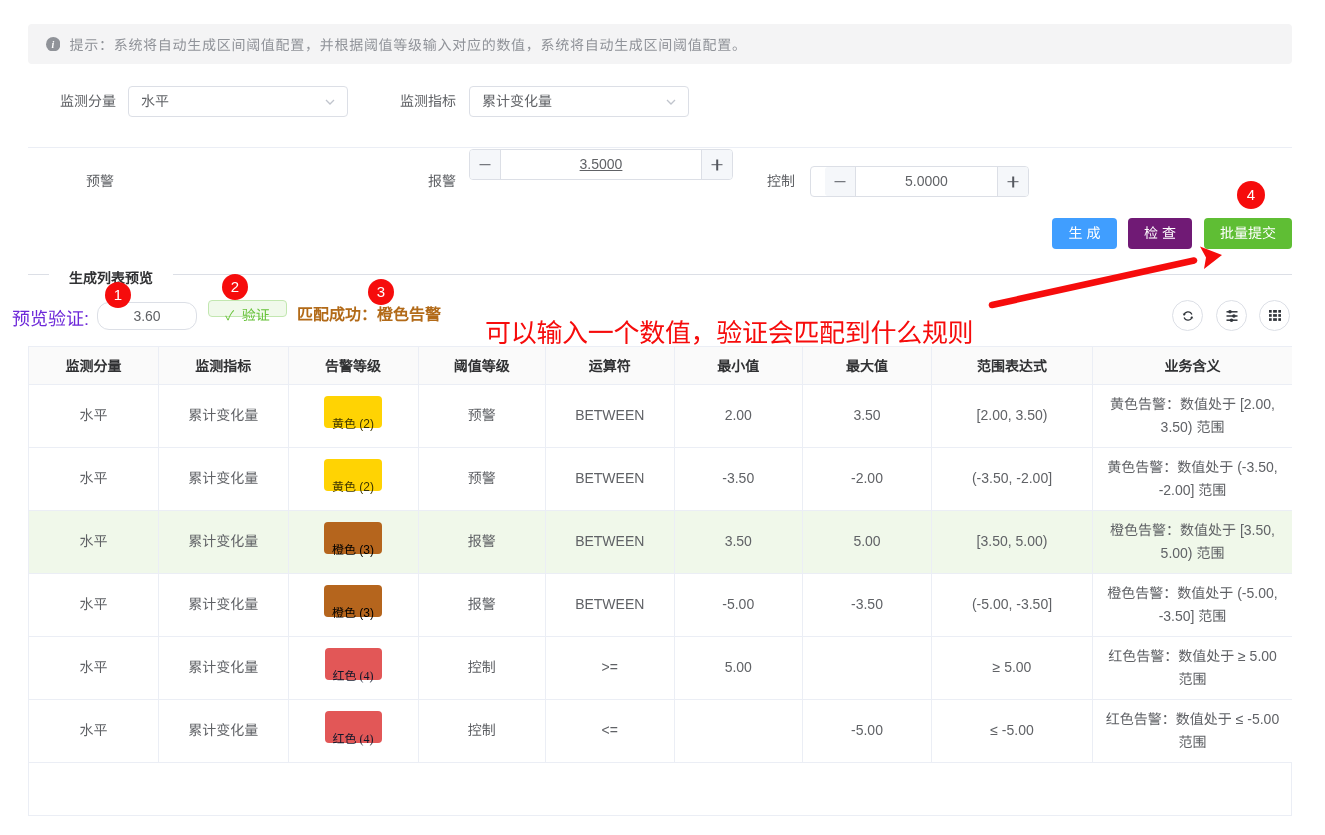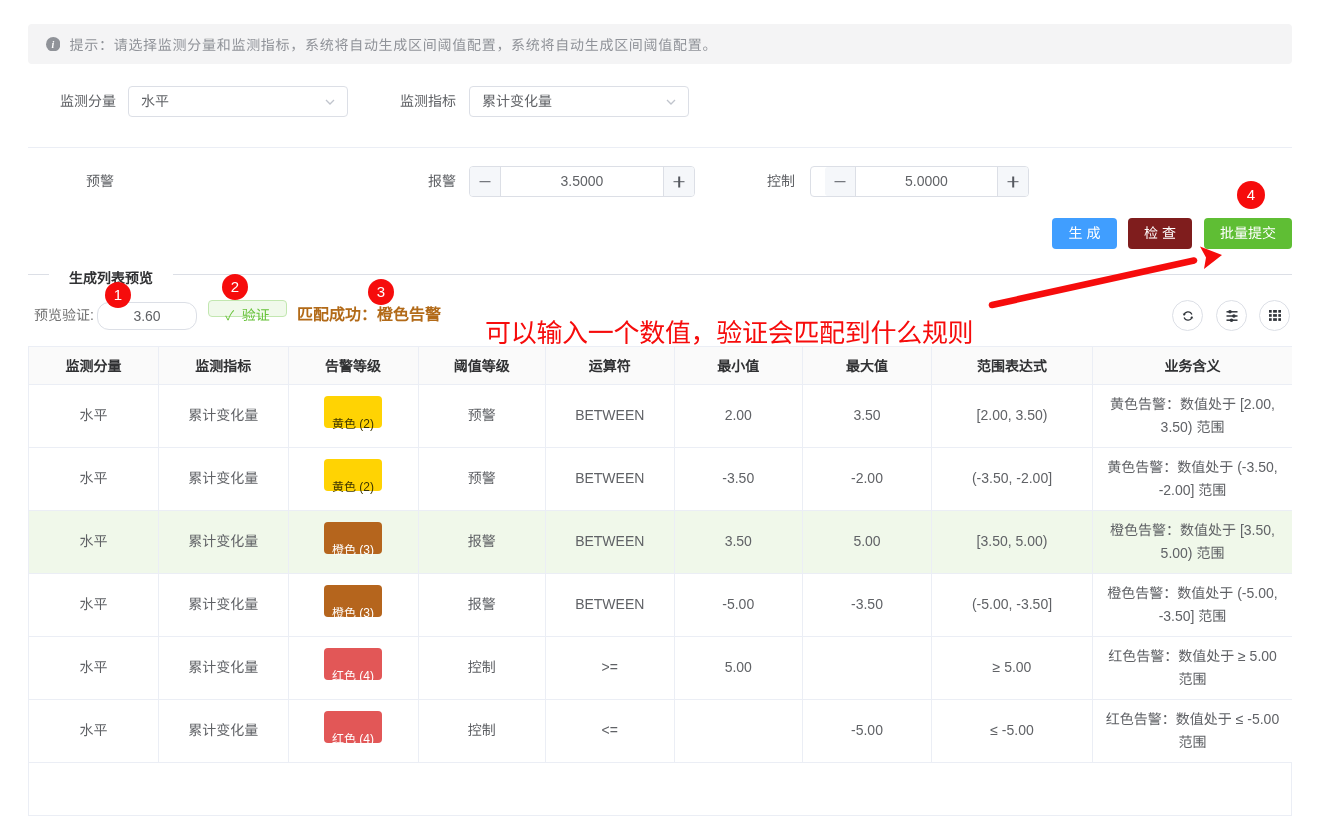"提示：请选择监测分量和监测指标，系统将自动生成区间阈值配置，系统将自动生成区间阈" span { text: 请选择监测分量和监测指标，系统将自动生成区间阈值配置 -> 系统将自动生成区间阈值配置，并根据阈值等级输入对应的数值 }
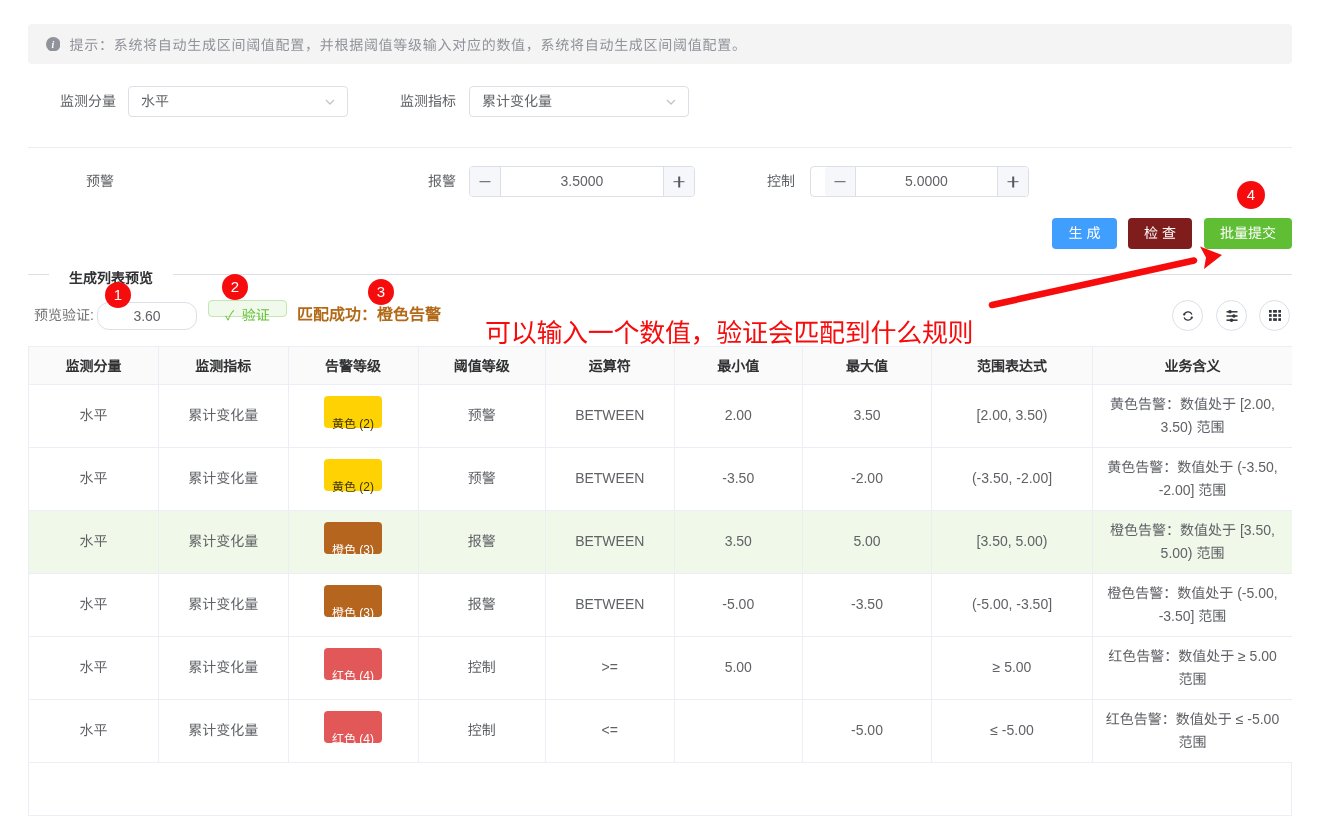"3.5000" div.inum { text-decoration: none -> underline; top: 166px -> 149px; width: 226px -> 264px }
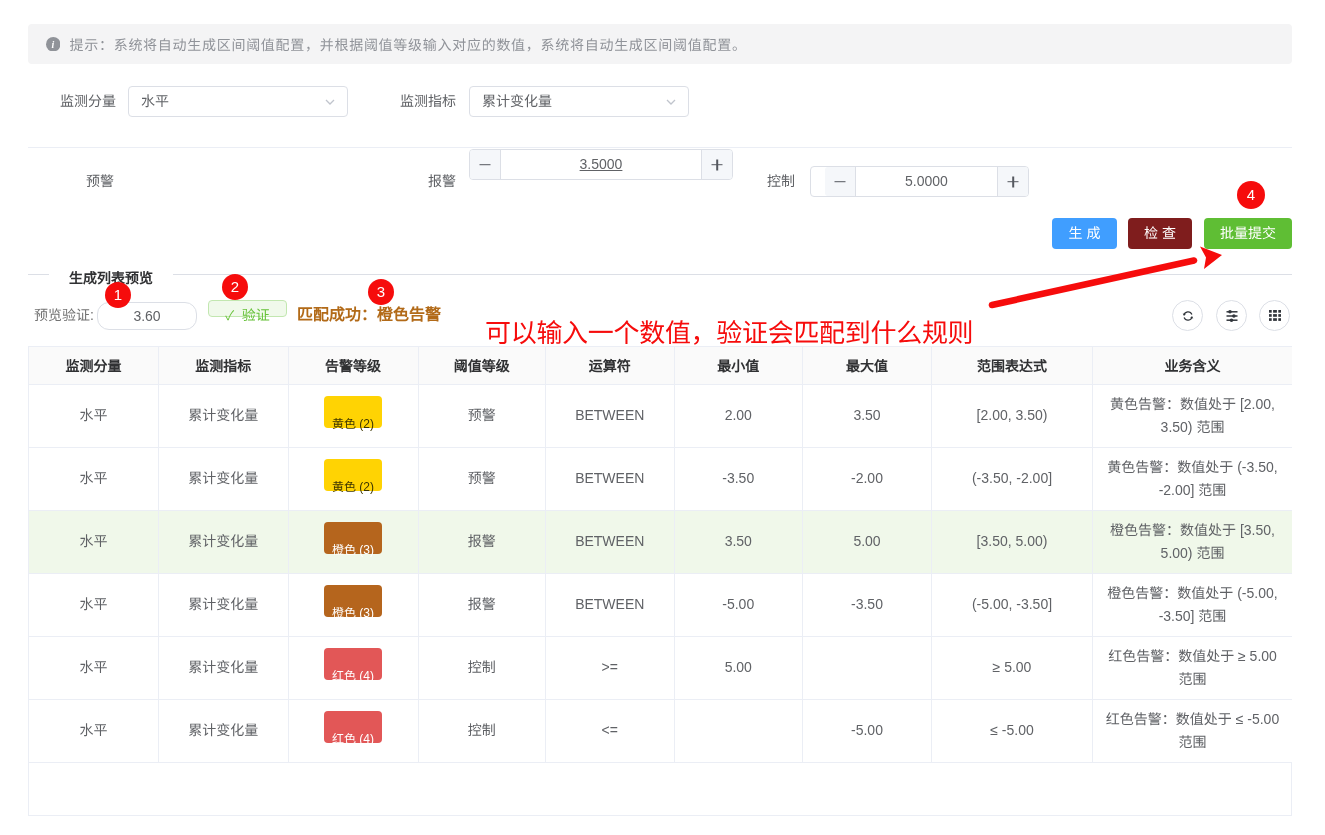"检 查" div.btn-base { background: #7f1d1d -> #701a75 }
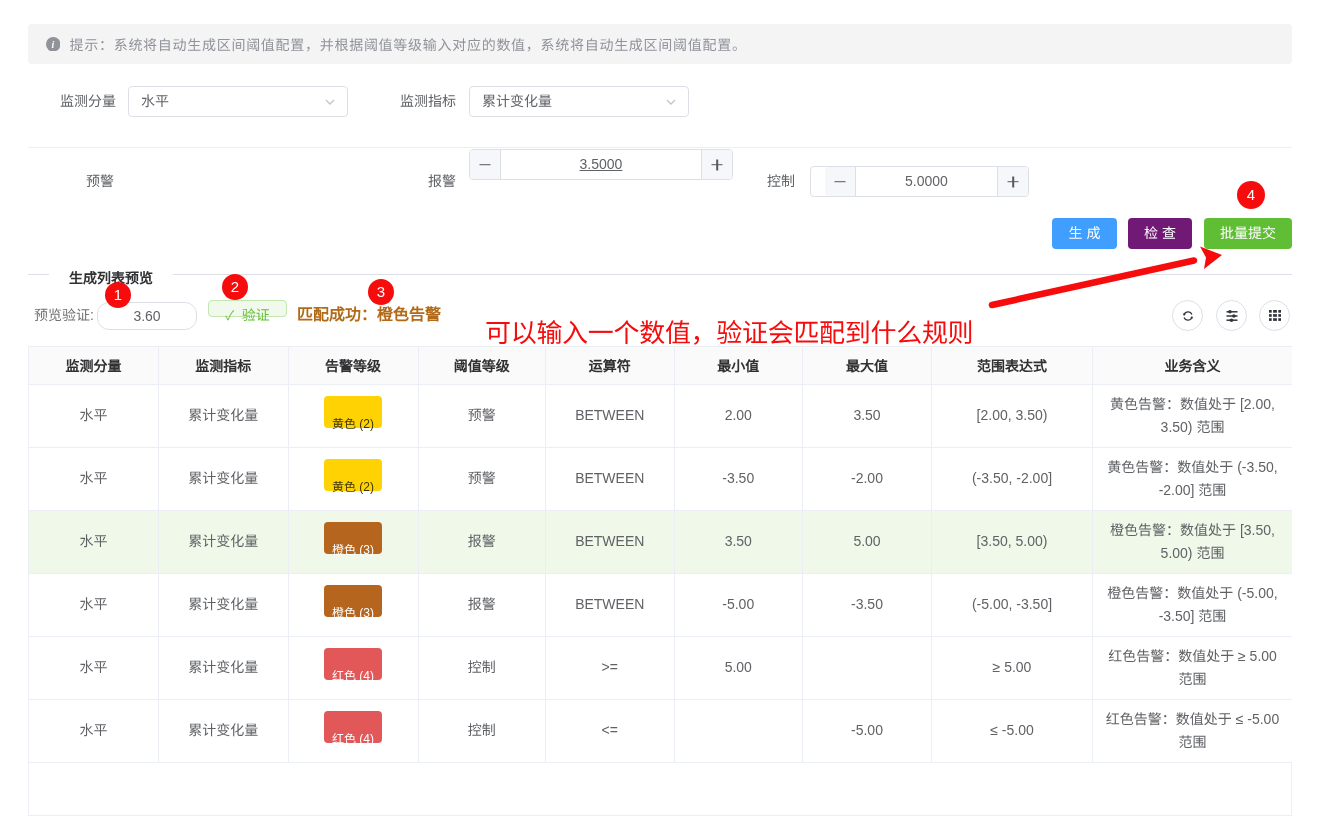"预览验证:" .pv-label { color: #737373 -> #6d28d9; font-size: 14px -> 18px; left: 34px -> 12px }
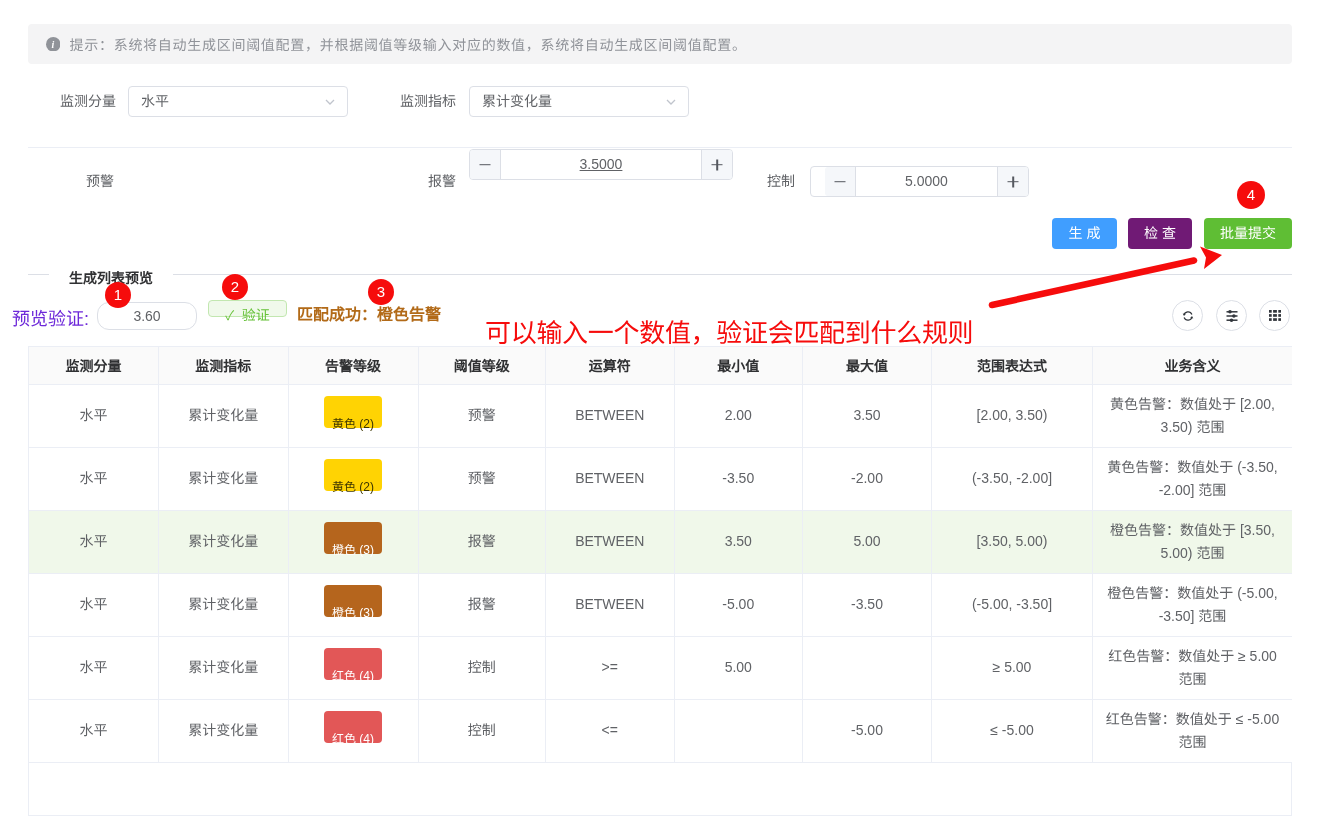"橙色 (3)" .tag-o { color: #ffffff -> #000000 }
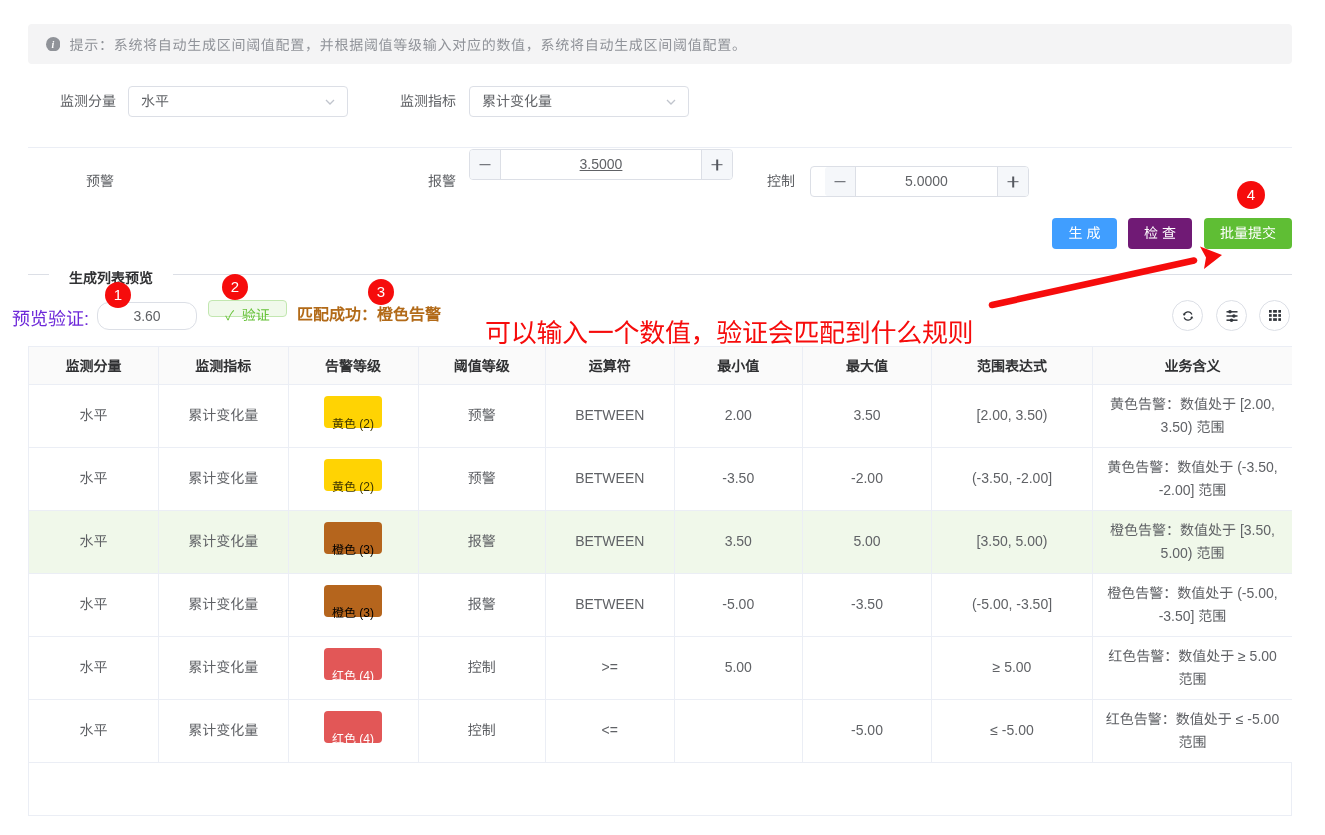"红色 (4)" .tag-r { color: #ffffff -> #0f172a; font-family: none -> Liberation Serif, serif }
